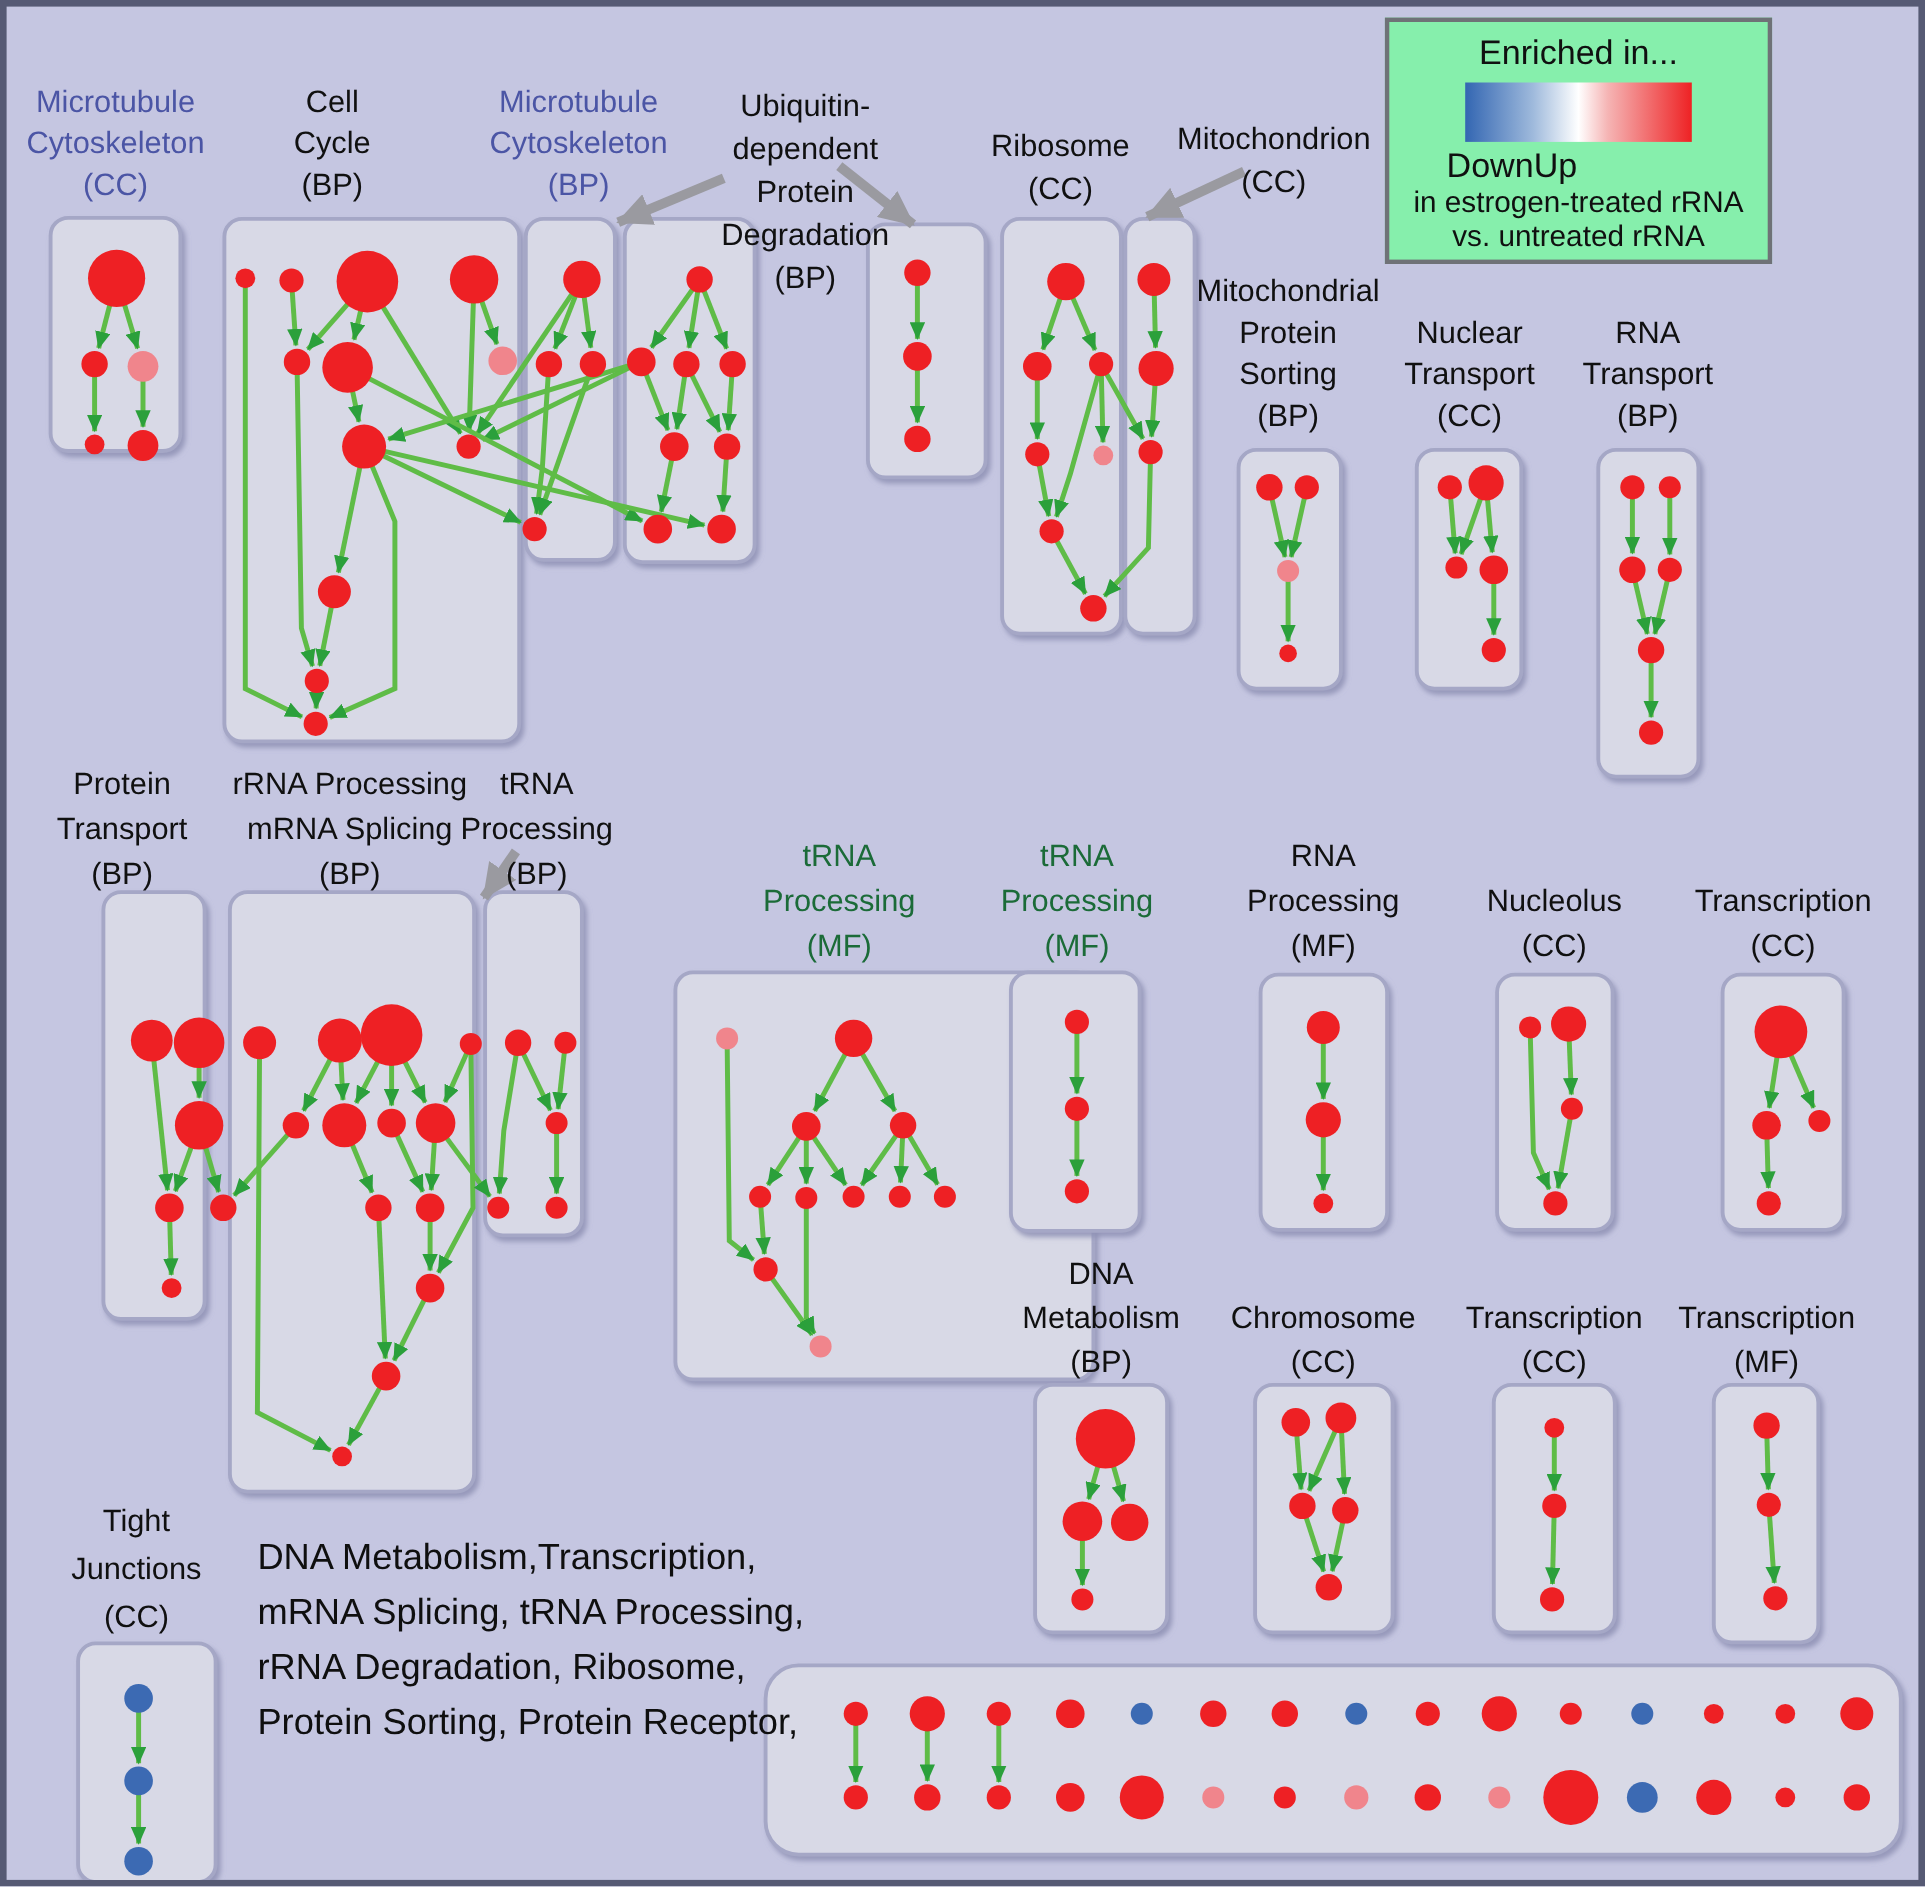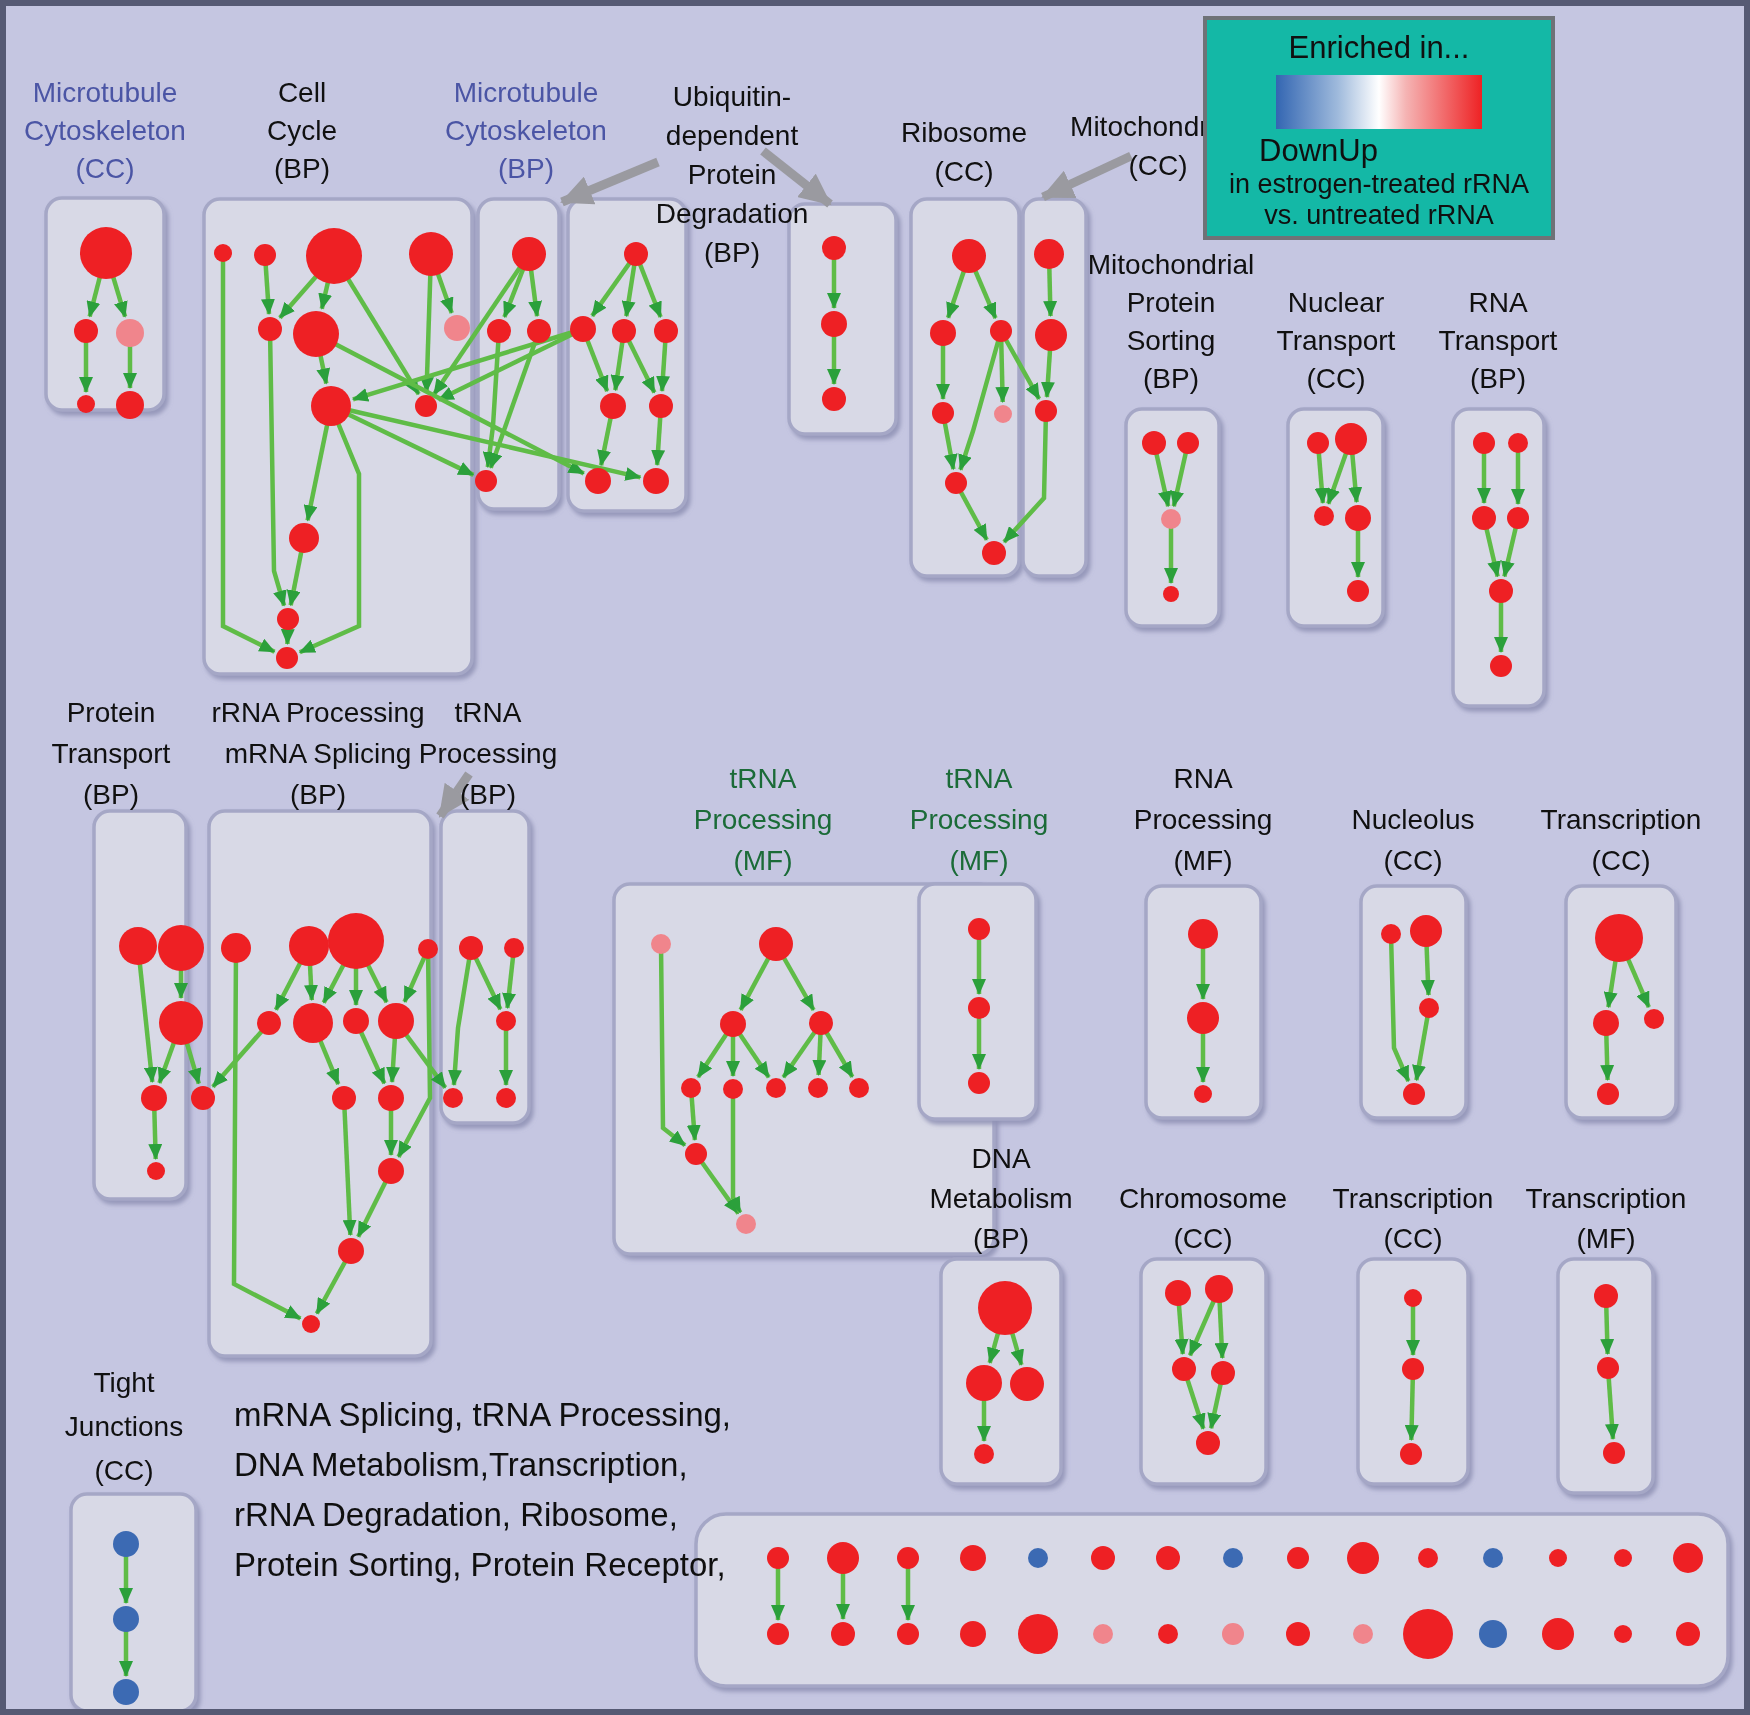"Enriched in..." .legend { background: #14b8a6 -> #86efac; left: 1197px -> 1253px }
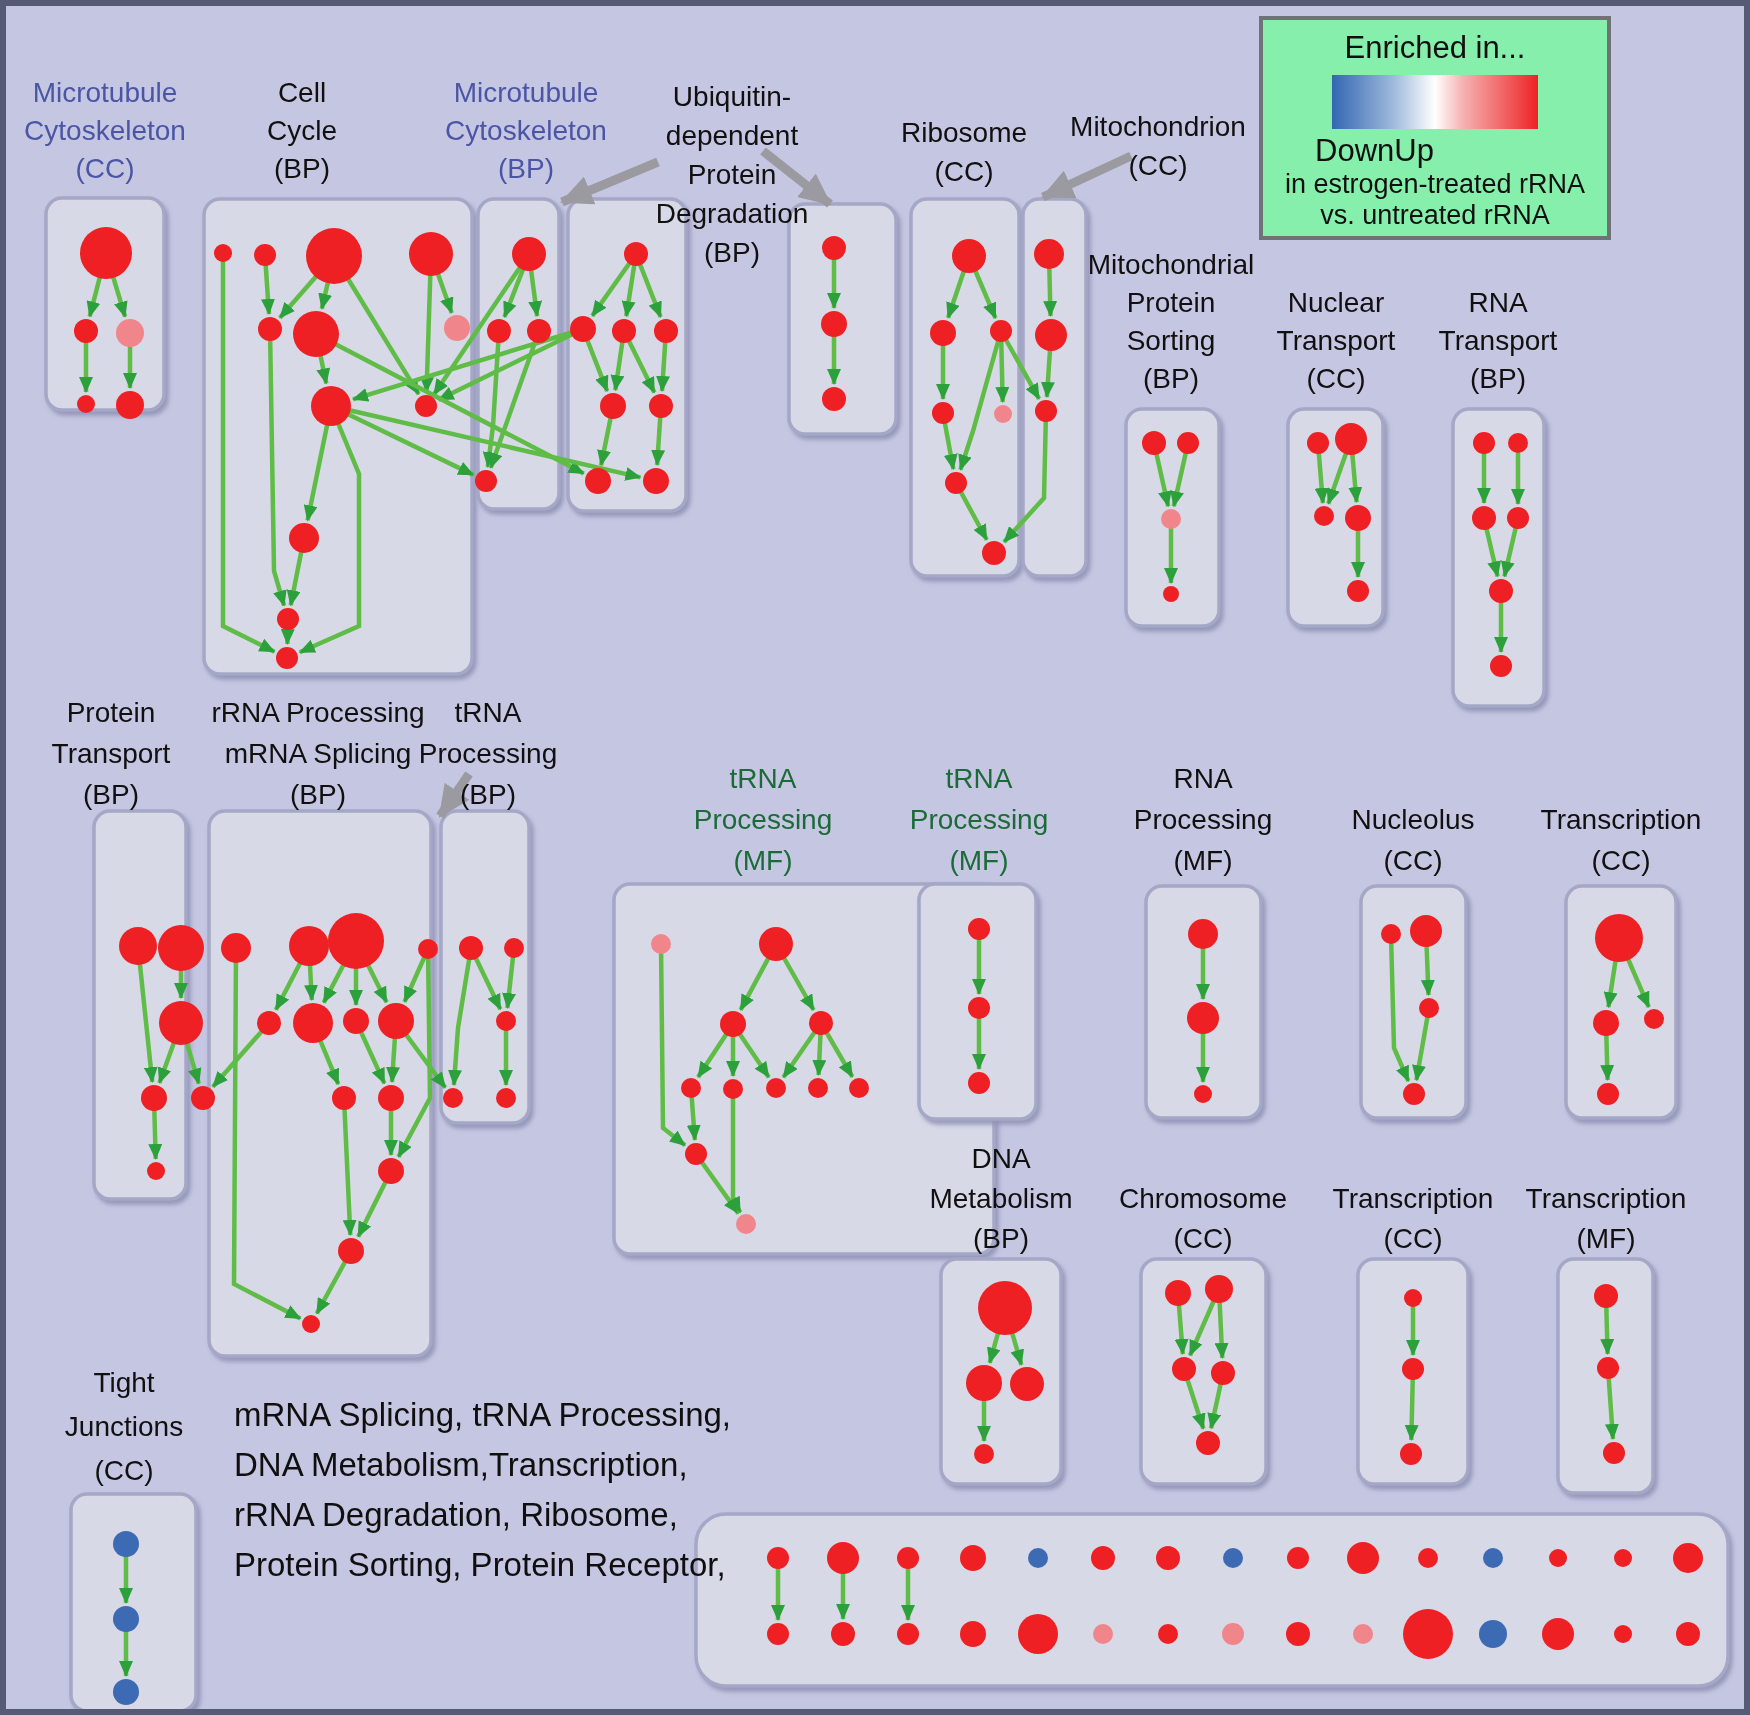"mRNA Splicing, tRNA Processing," div { order: before "DNA Metabolism,Transcription," -> after "DNA Metabolism,Transcription," }
